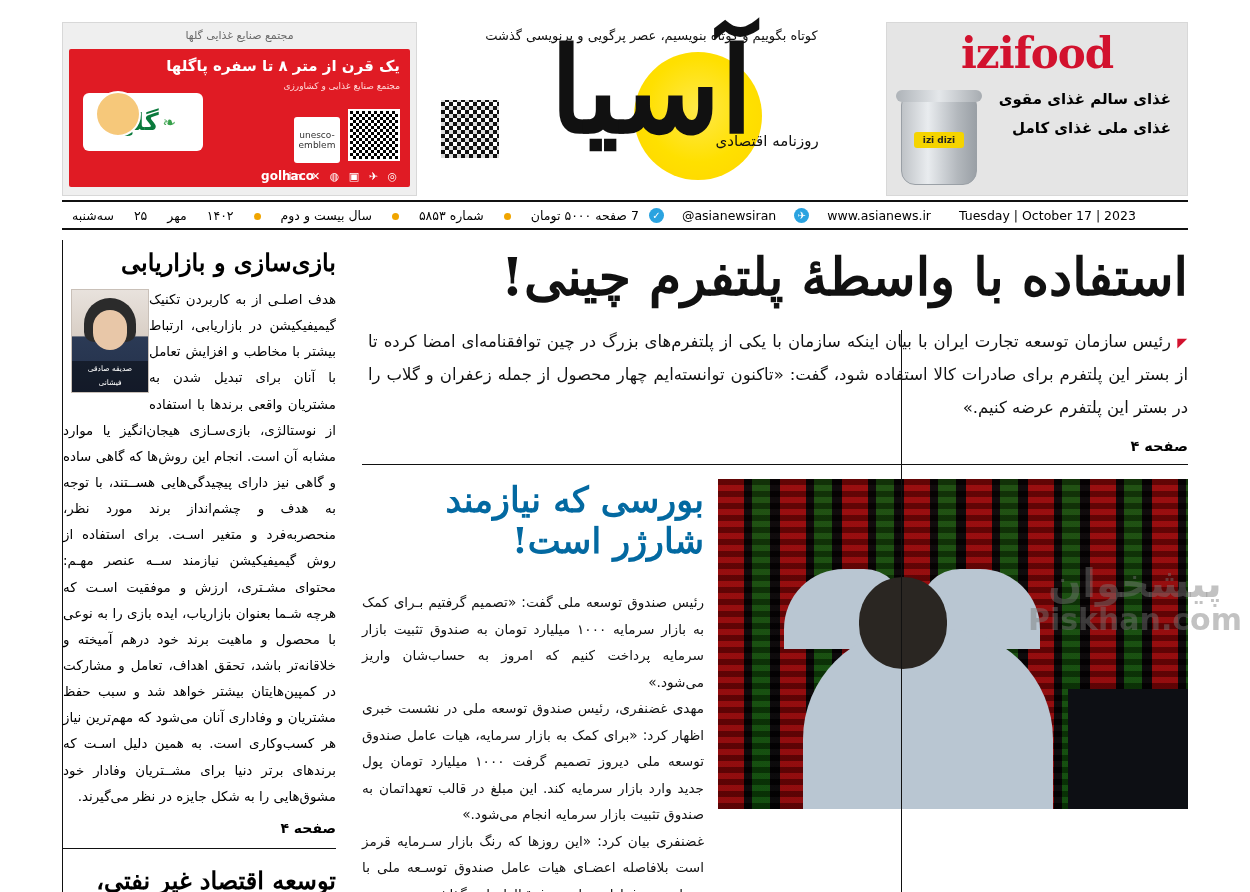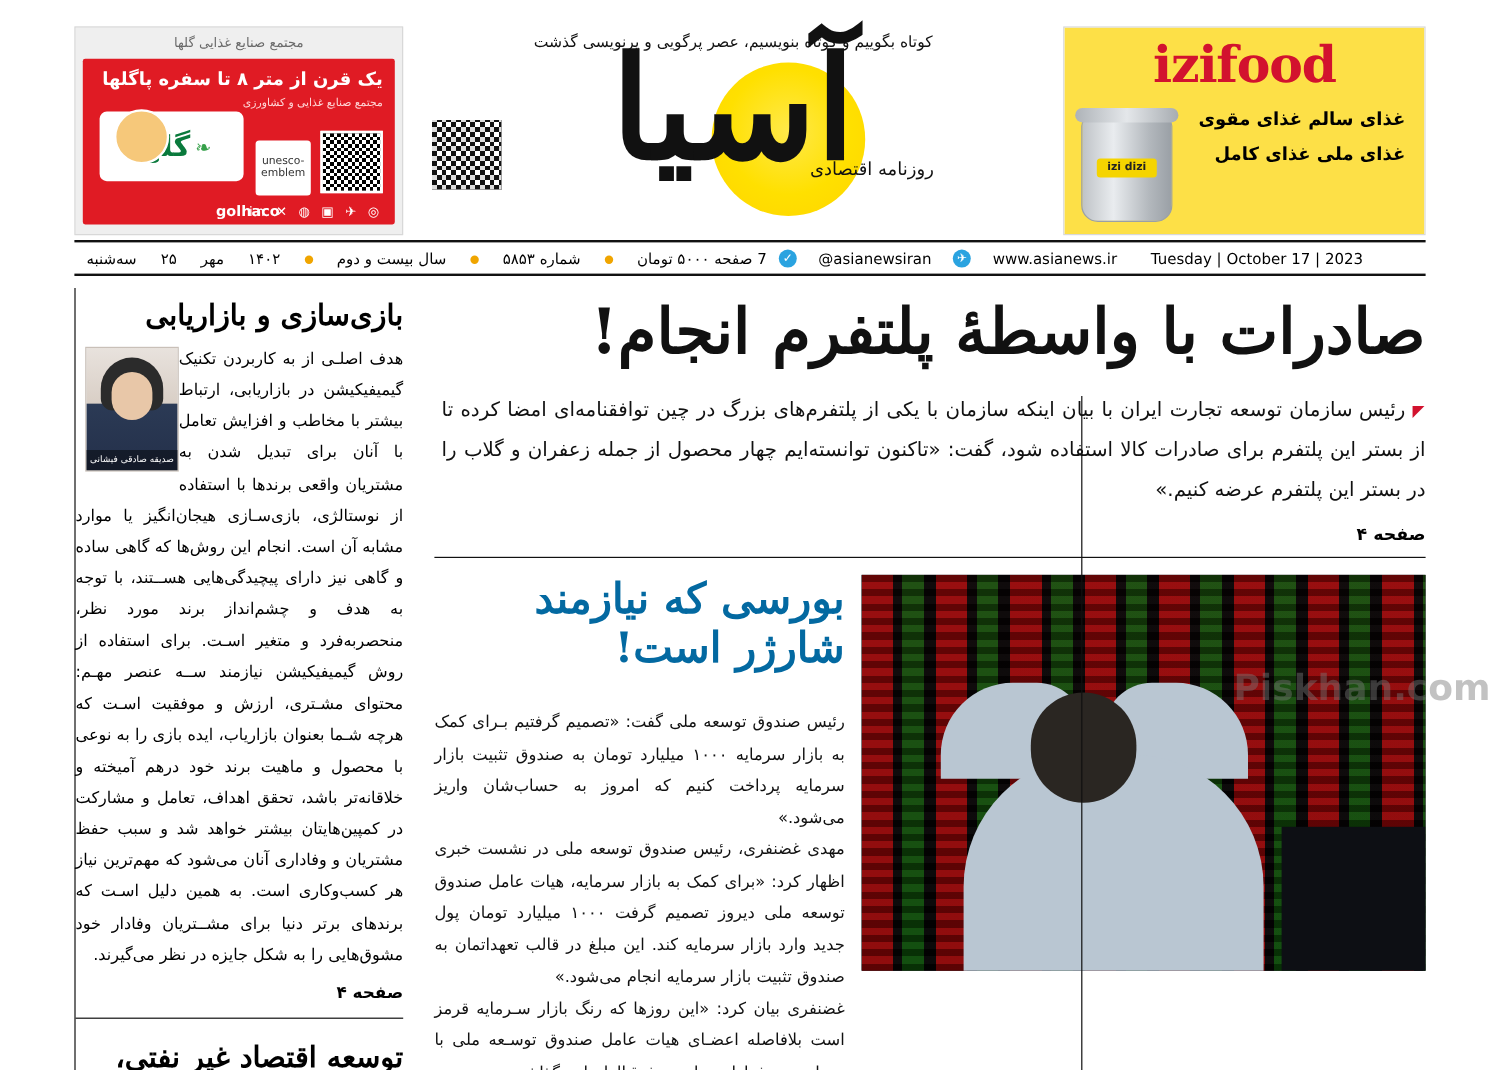"مجتمع صنایع غذایی گلها" .ad-left { width: 274px -> 355px }
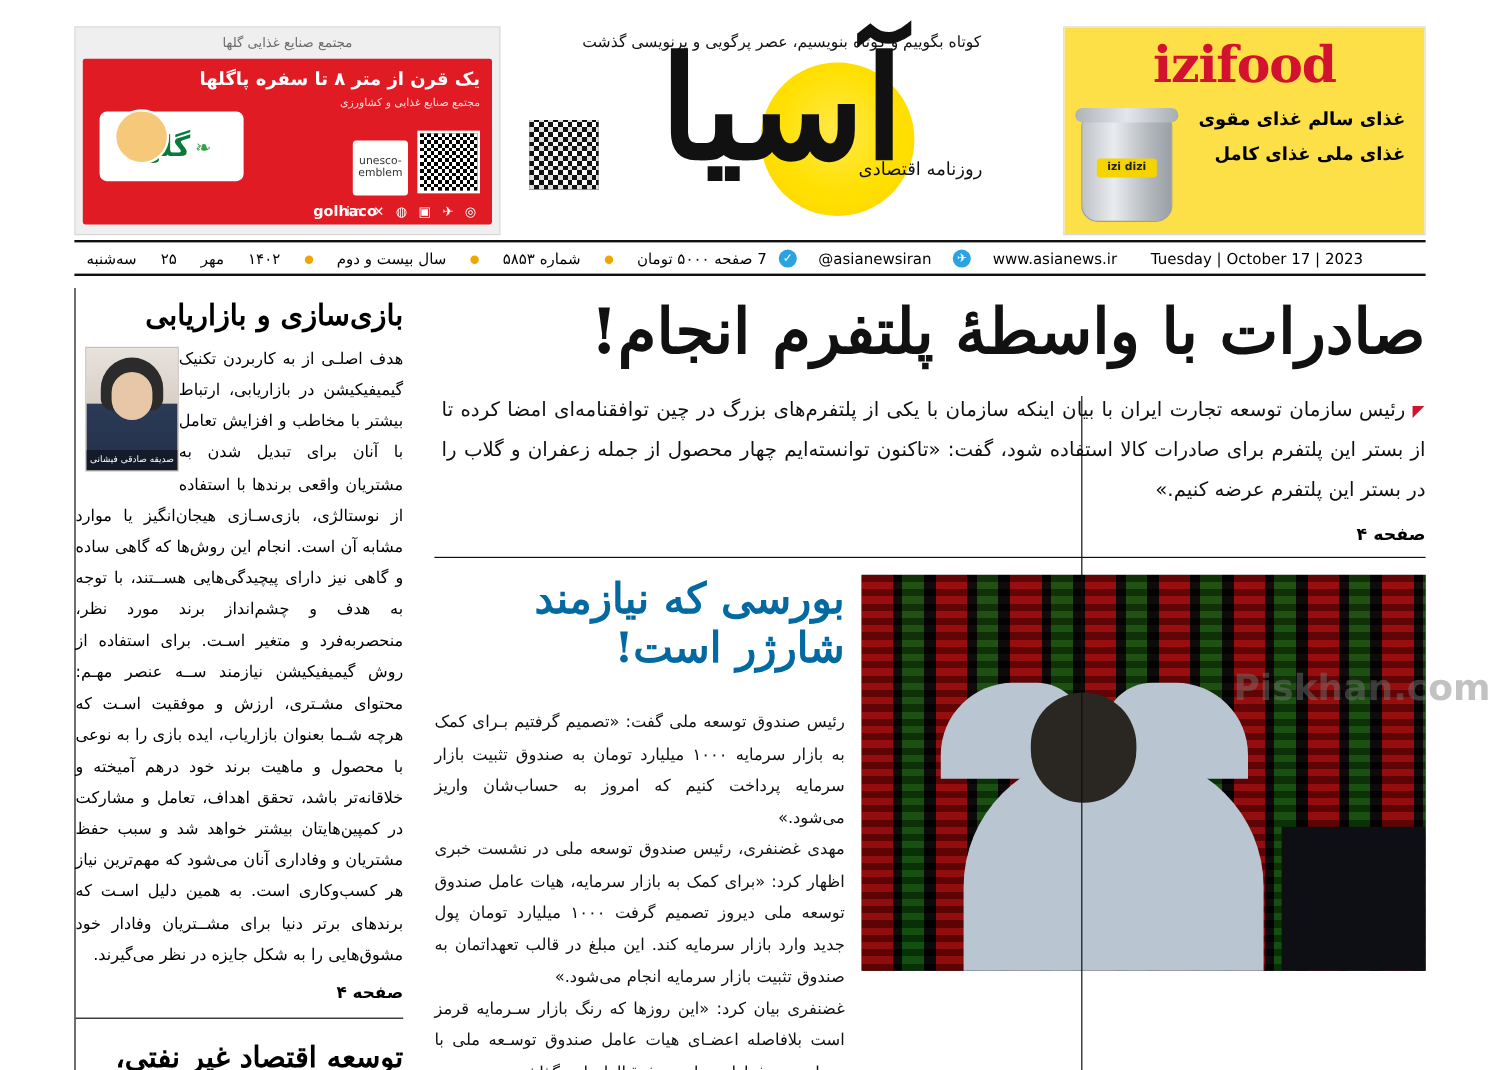"izifood" .izi-wrap { background: #fde047 -> #e5e5e5 }
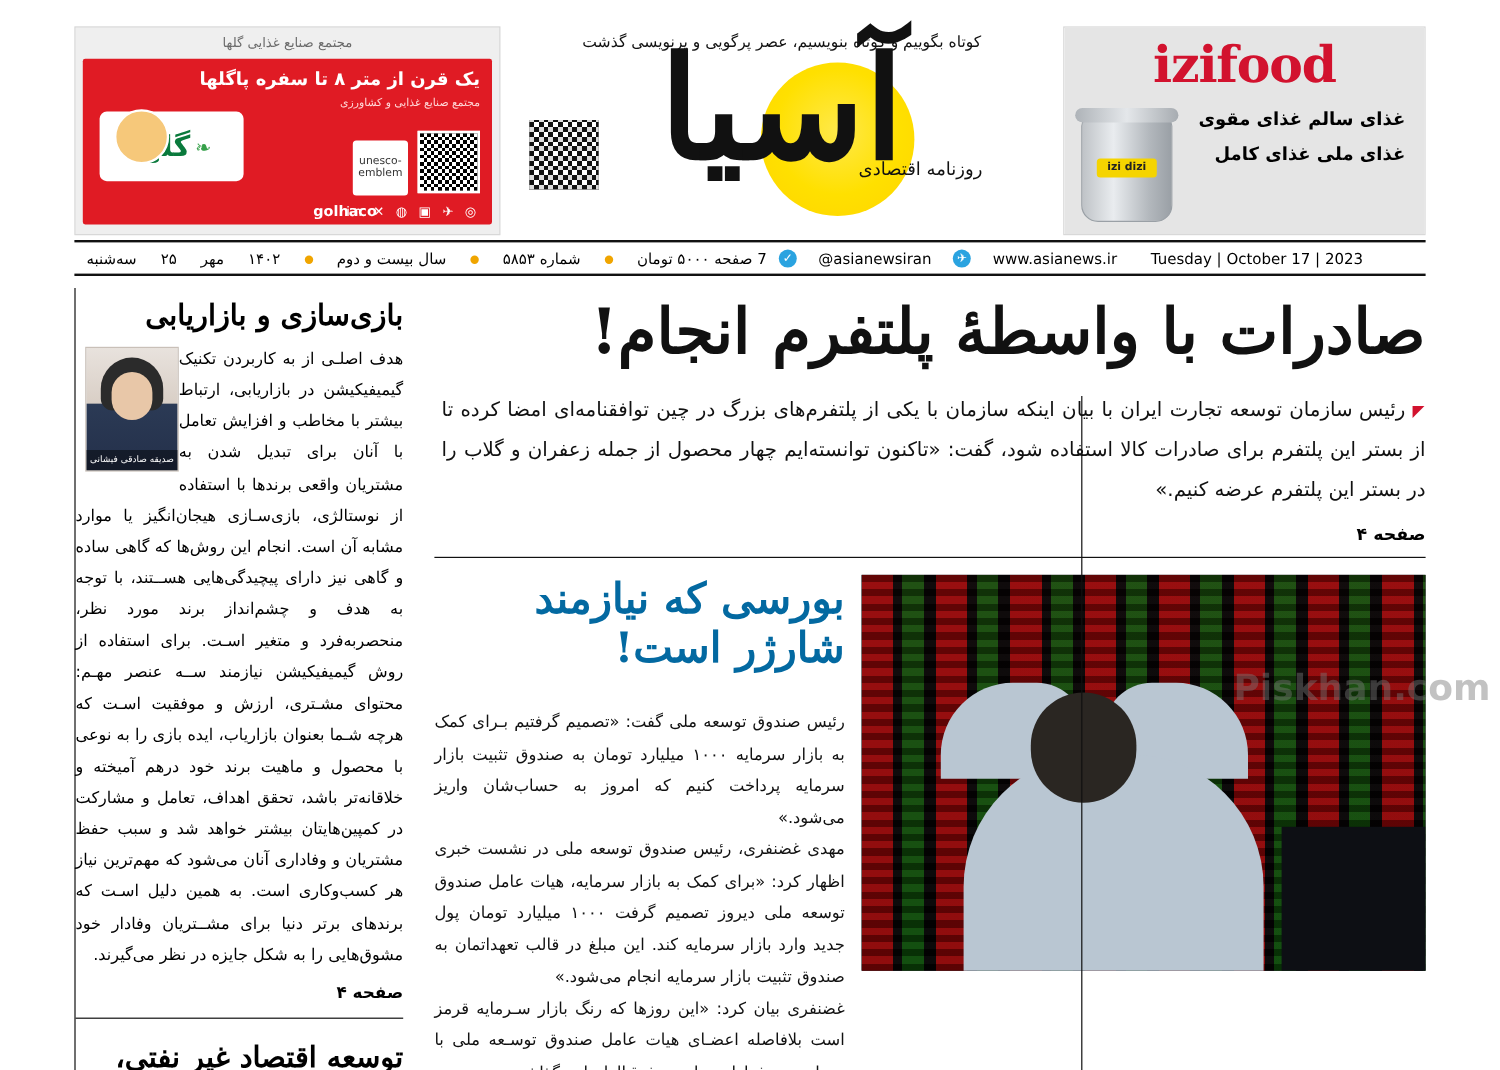"صادرات با واسطهٔ پلتفرم انجام!" div.lead-title { text: صادرات با واسطهٔ پلتفرم انجام -> استفاده با واسطهٔ پلتفرم چینی }
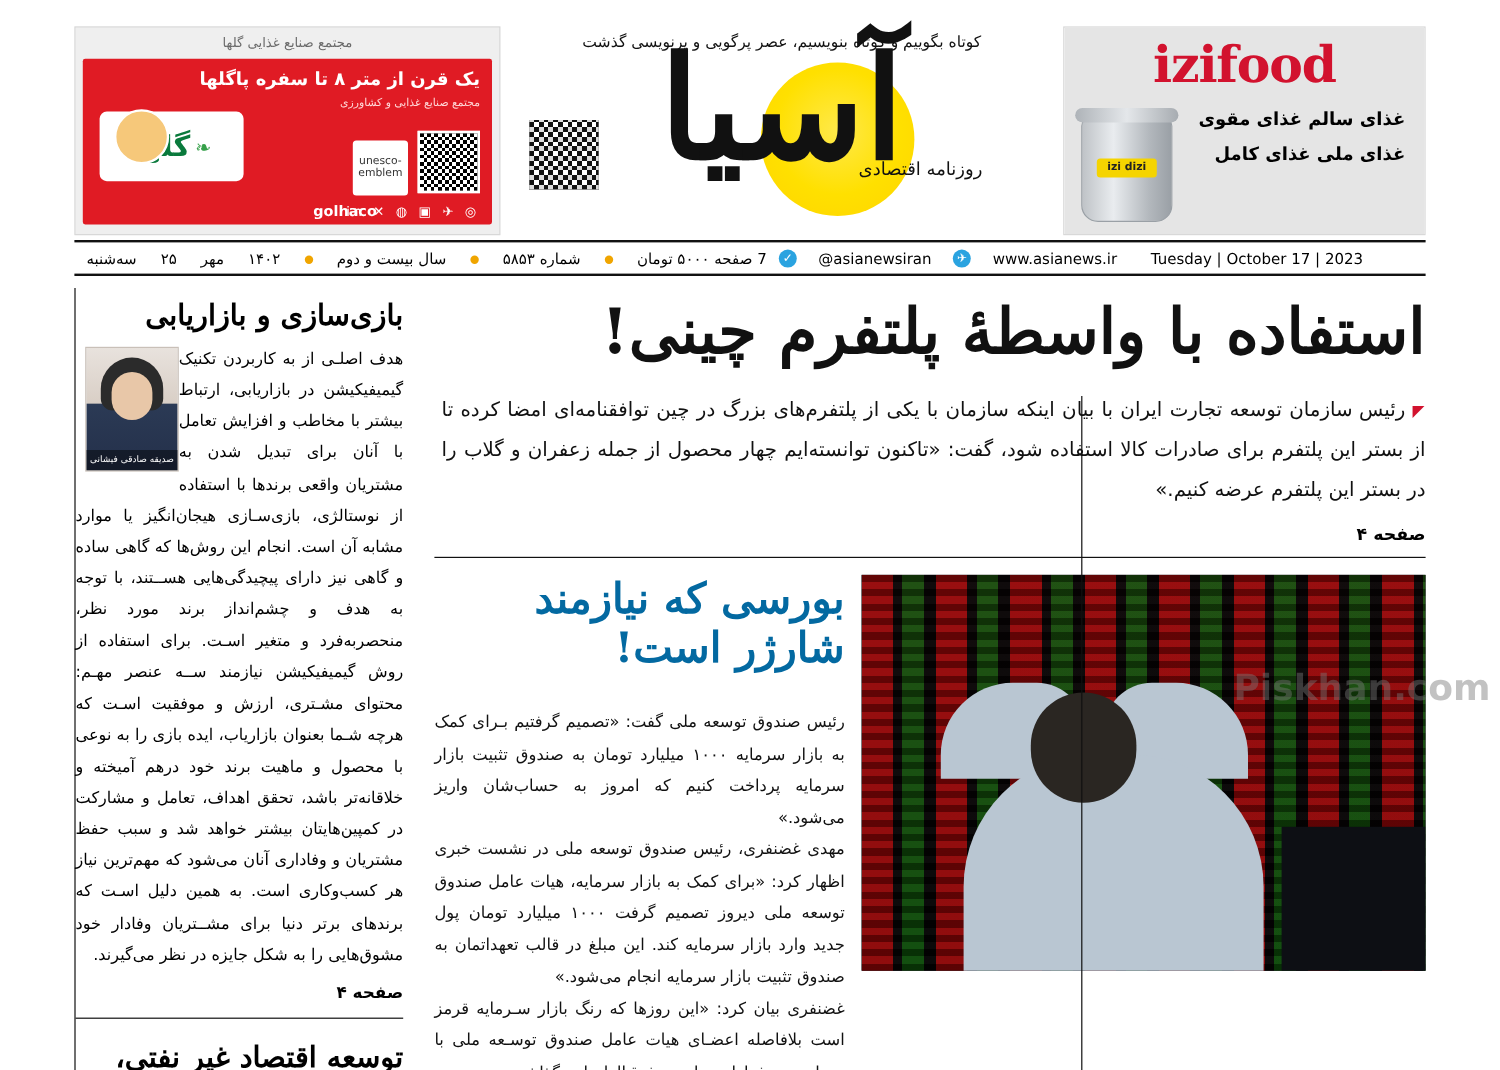"صدیقه صادقی فیشانی" .fp-caption { padding: 1px 0 -> 1px 14px }
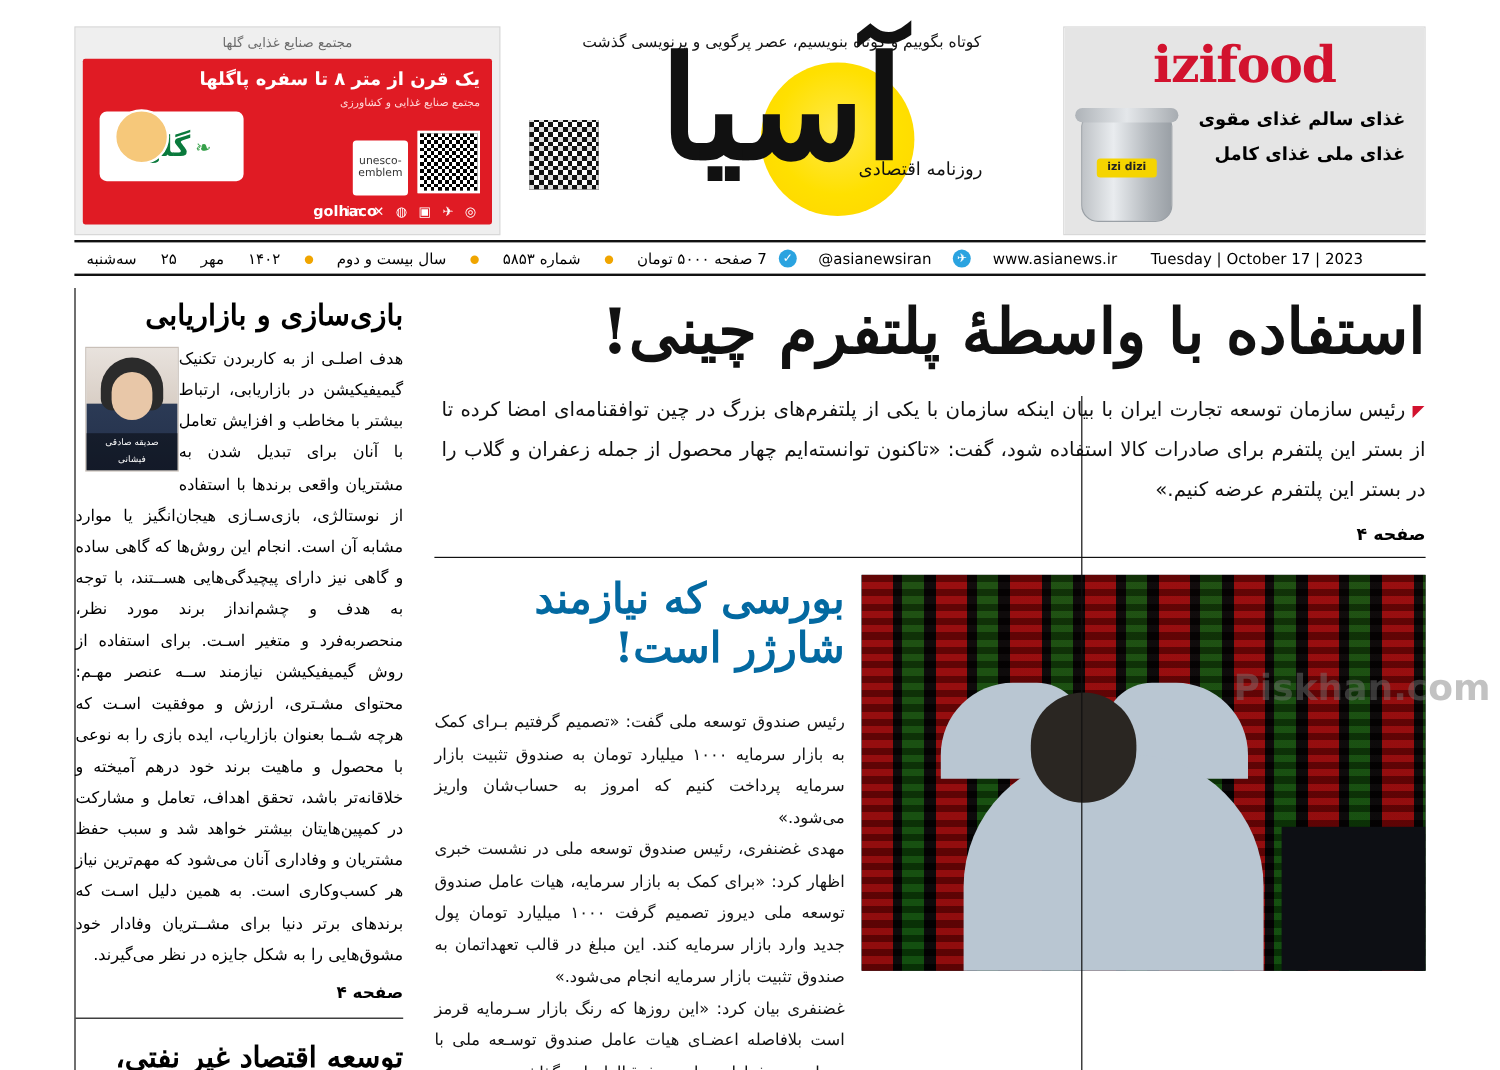"پیشخوان" div.wm-fa { html: none -> <div>پیشخوان</div> }
